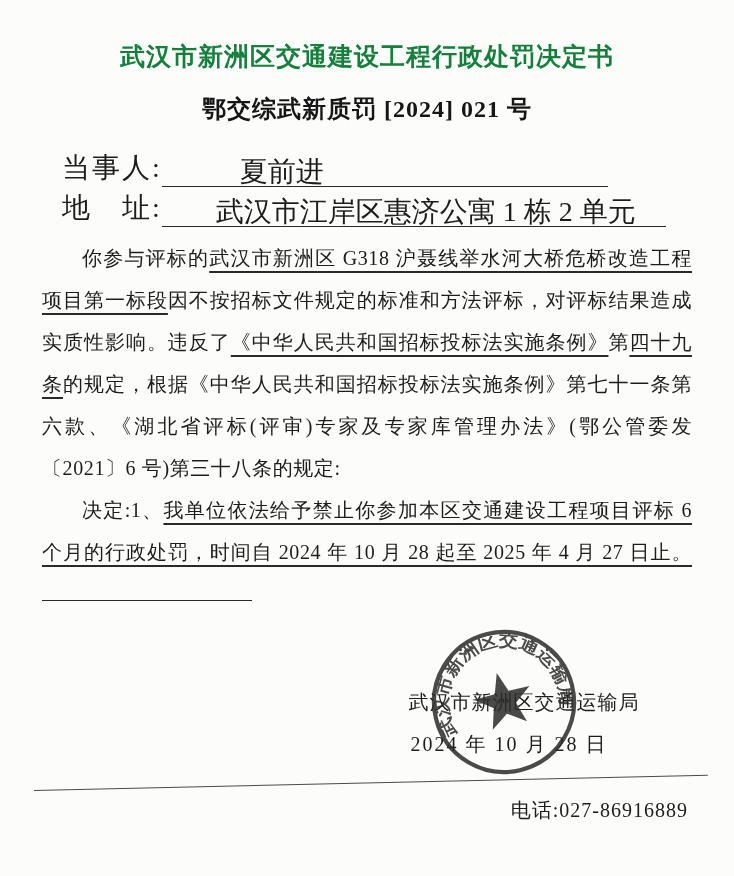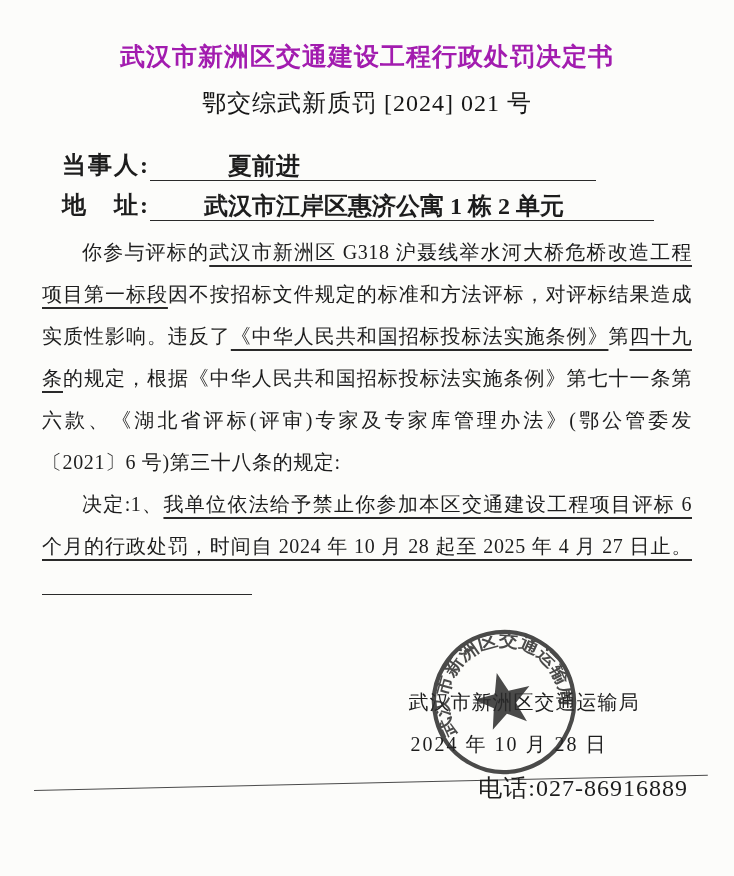"武汉市新洲区交通建设工程行政处罚决定书" .title { color: #a21caf -> #15803d }
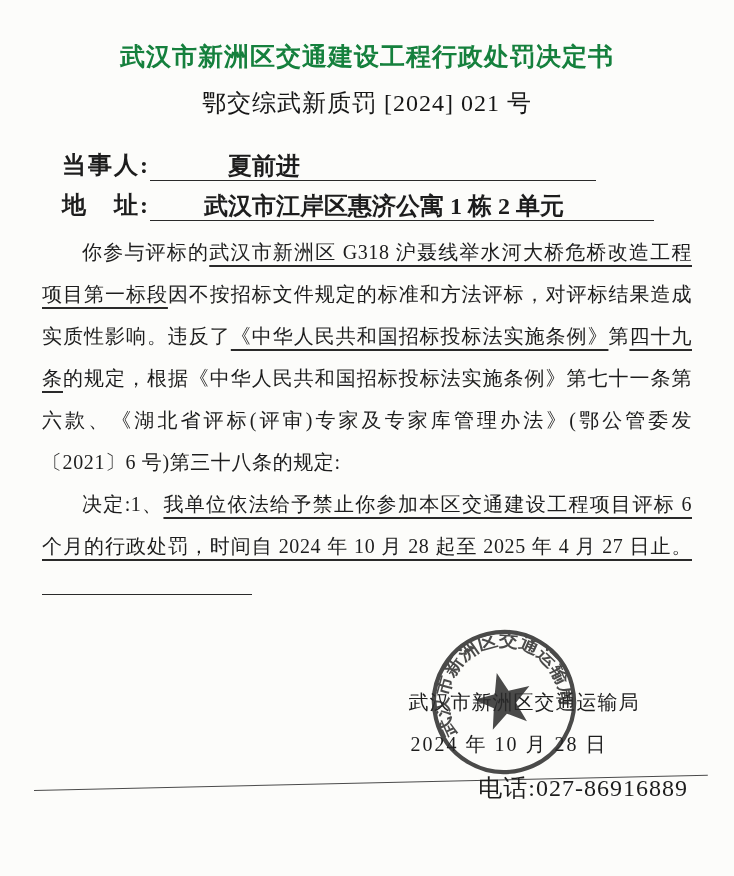"鄂交综武新质罚 [2024] 021 号" .docnum { font-weight: normal -> bold; margin-top: 14px -> 20px }
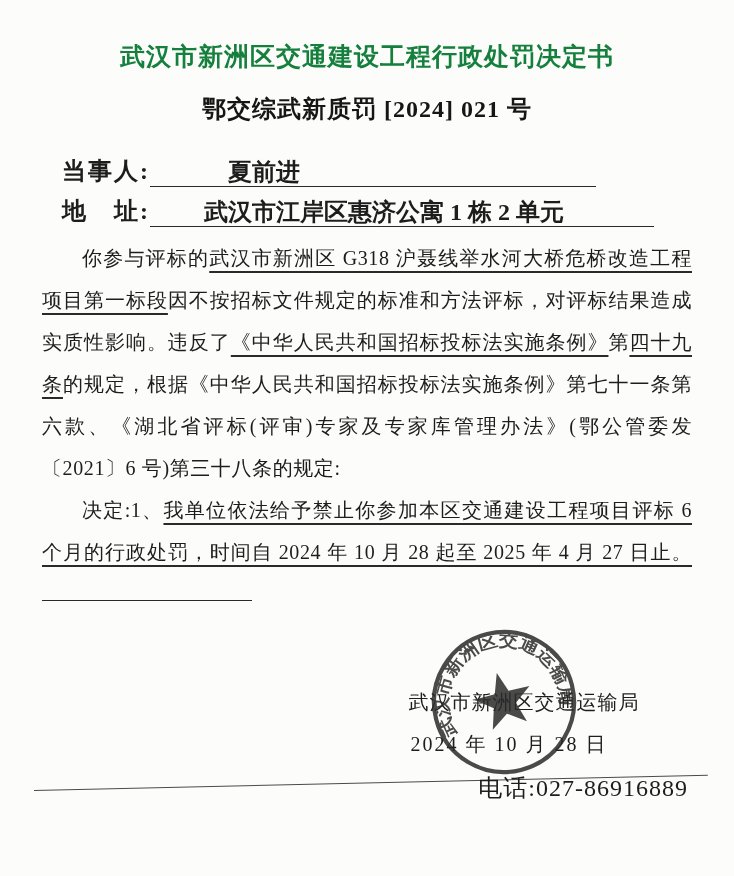"当事人:" .fields { font-size: 24px -> 28px; font-weight: bold -> none }
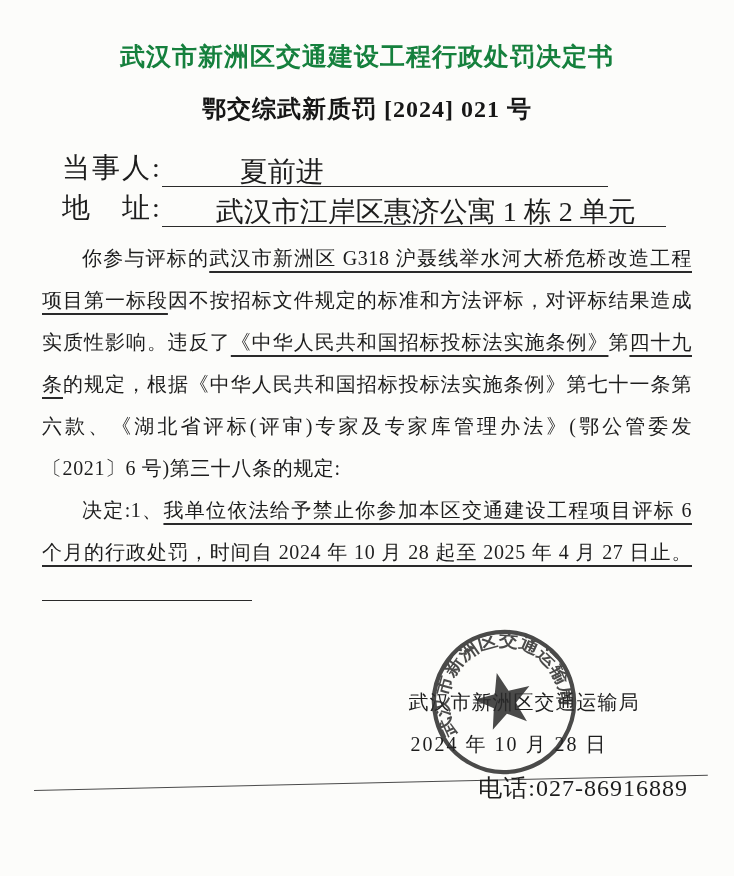"电话:027-86916889" .footer-right { font-size: 24px -> 20px; top: 772px -> 797px }
